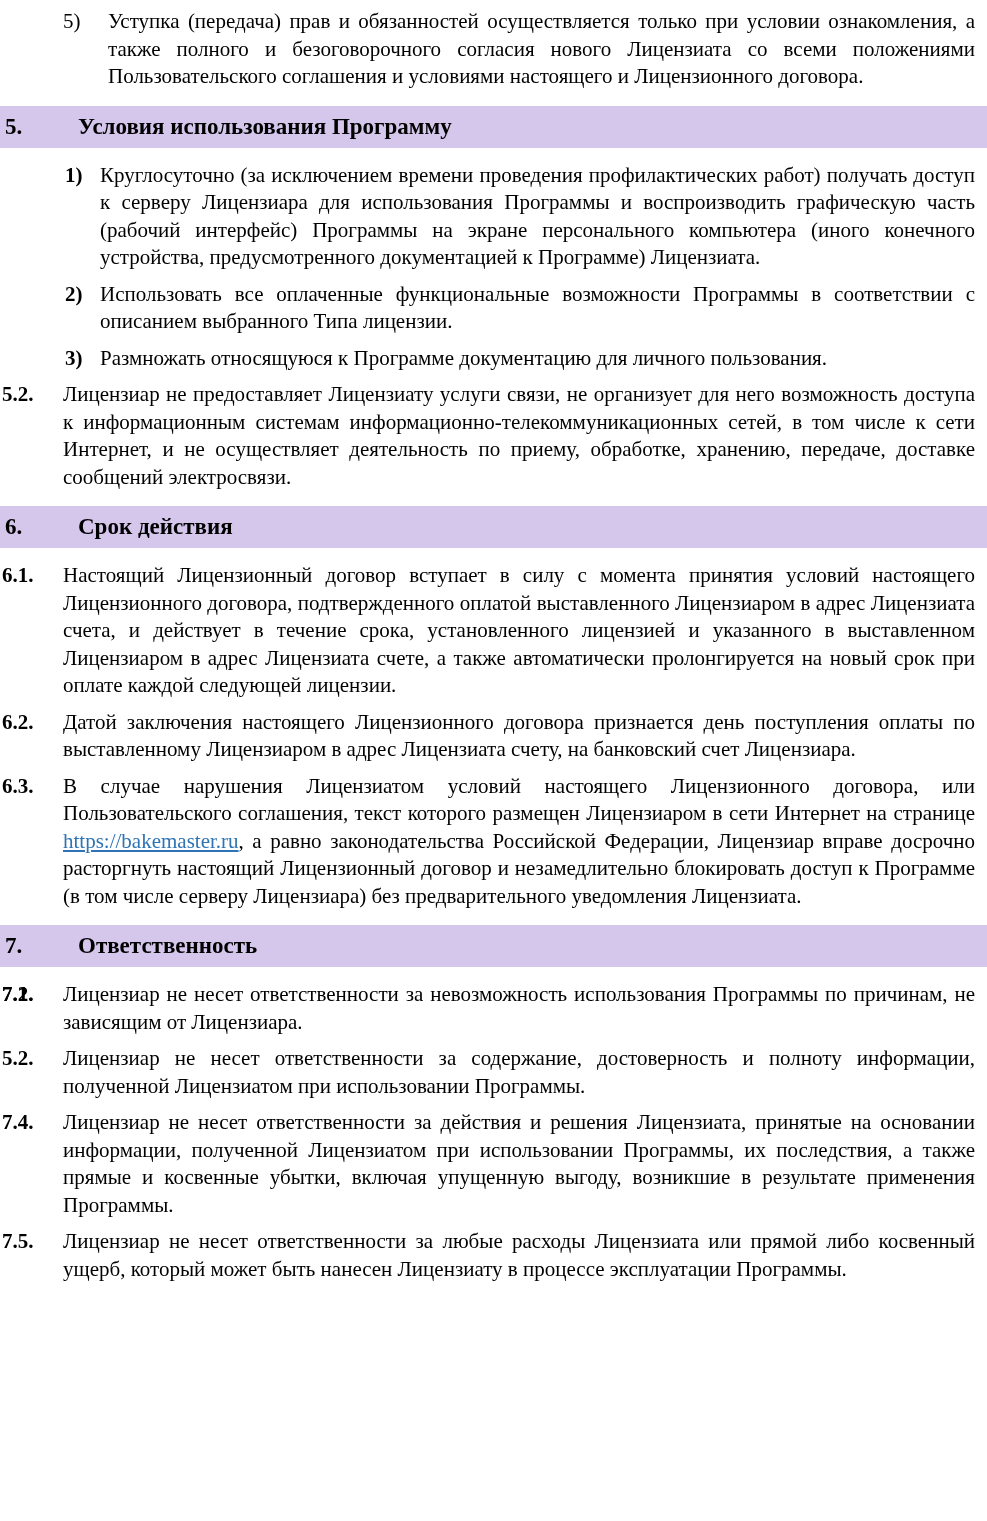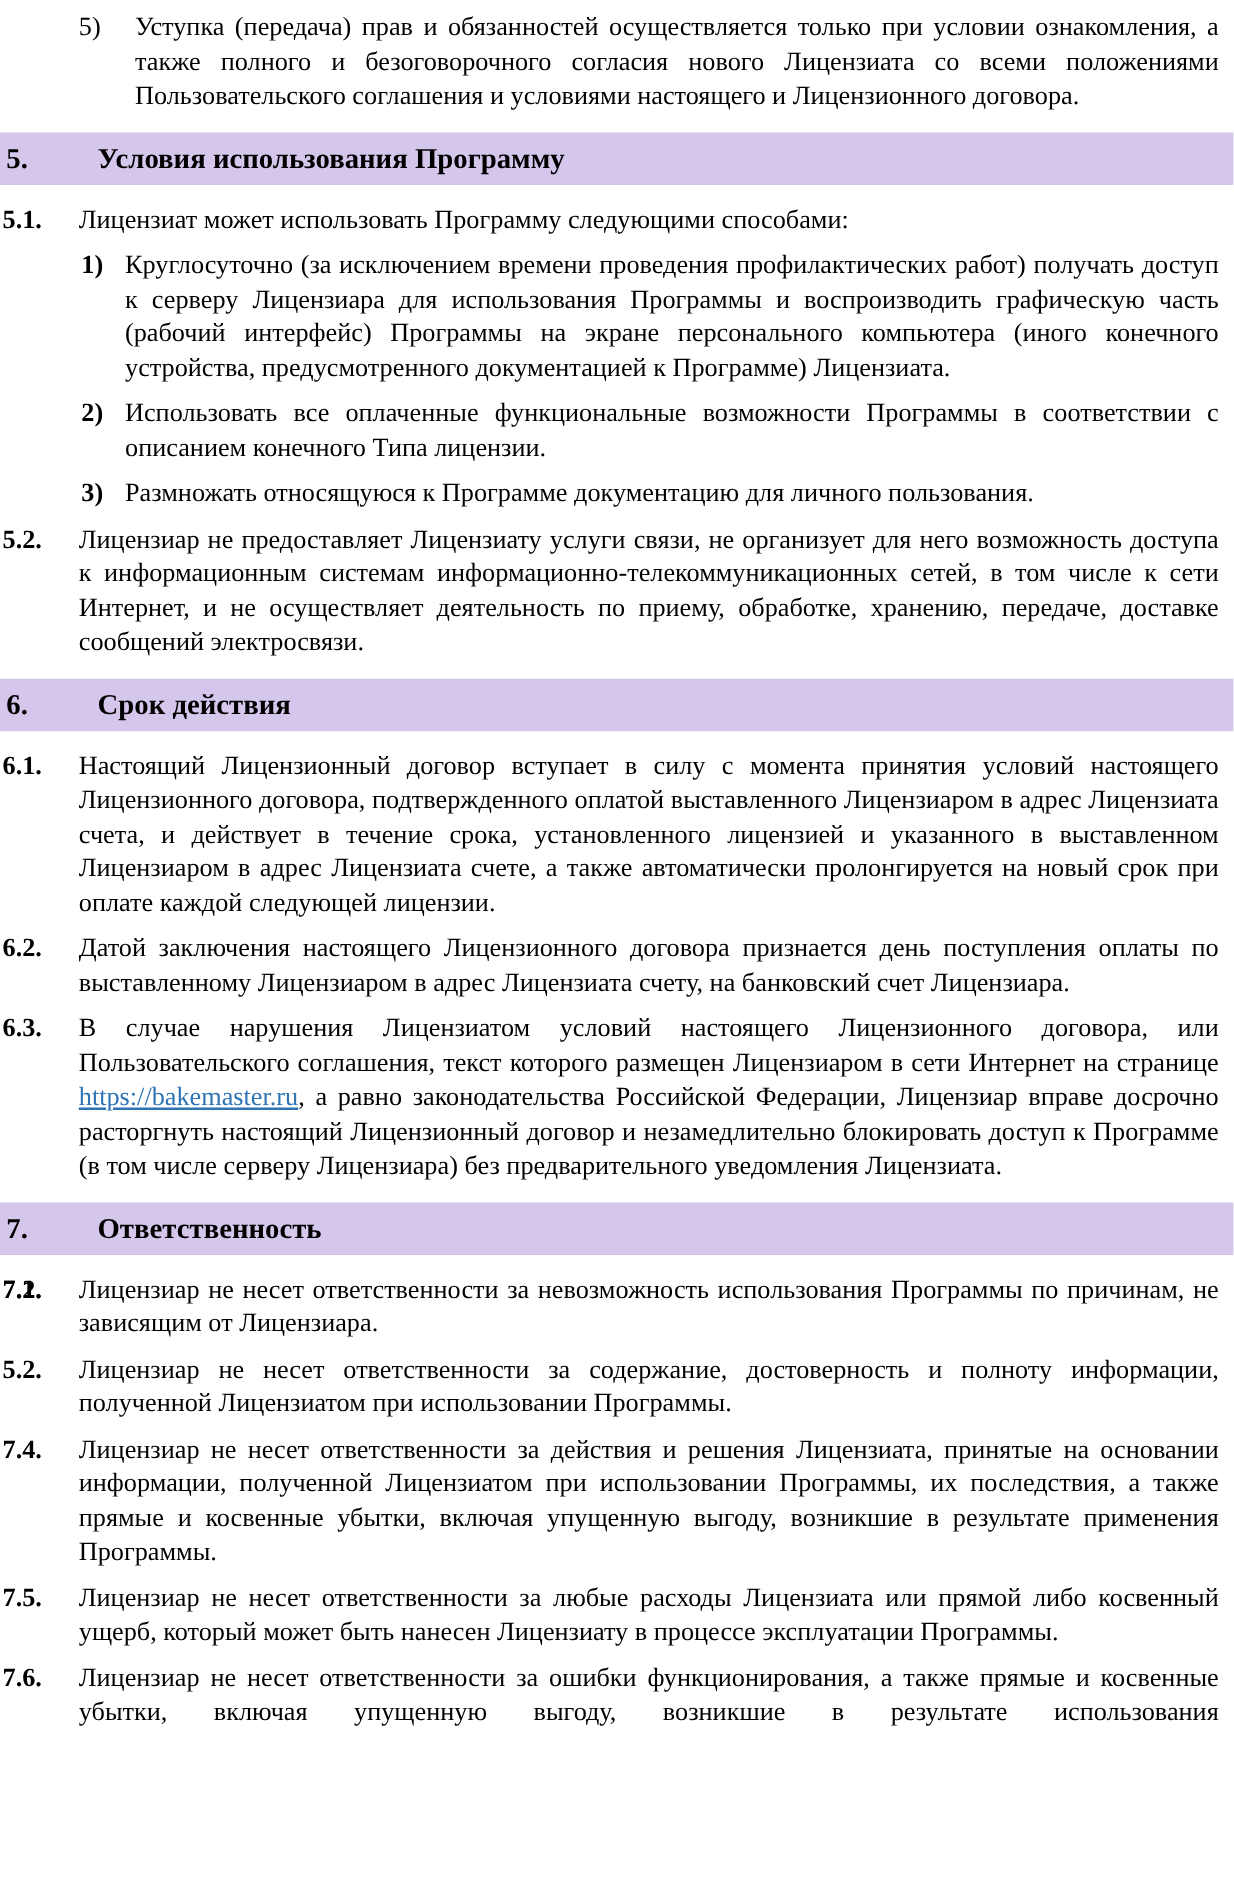"5.1." p.clause { html: <p><span>5.1.</span><span>Лицензиат может использовать Программу следующими способами:</span></p> -> none }
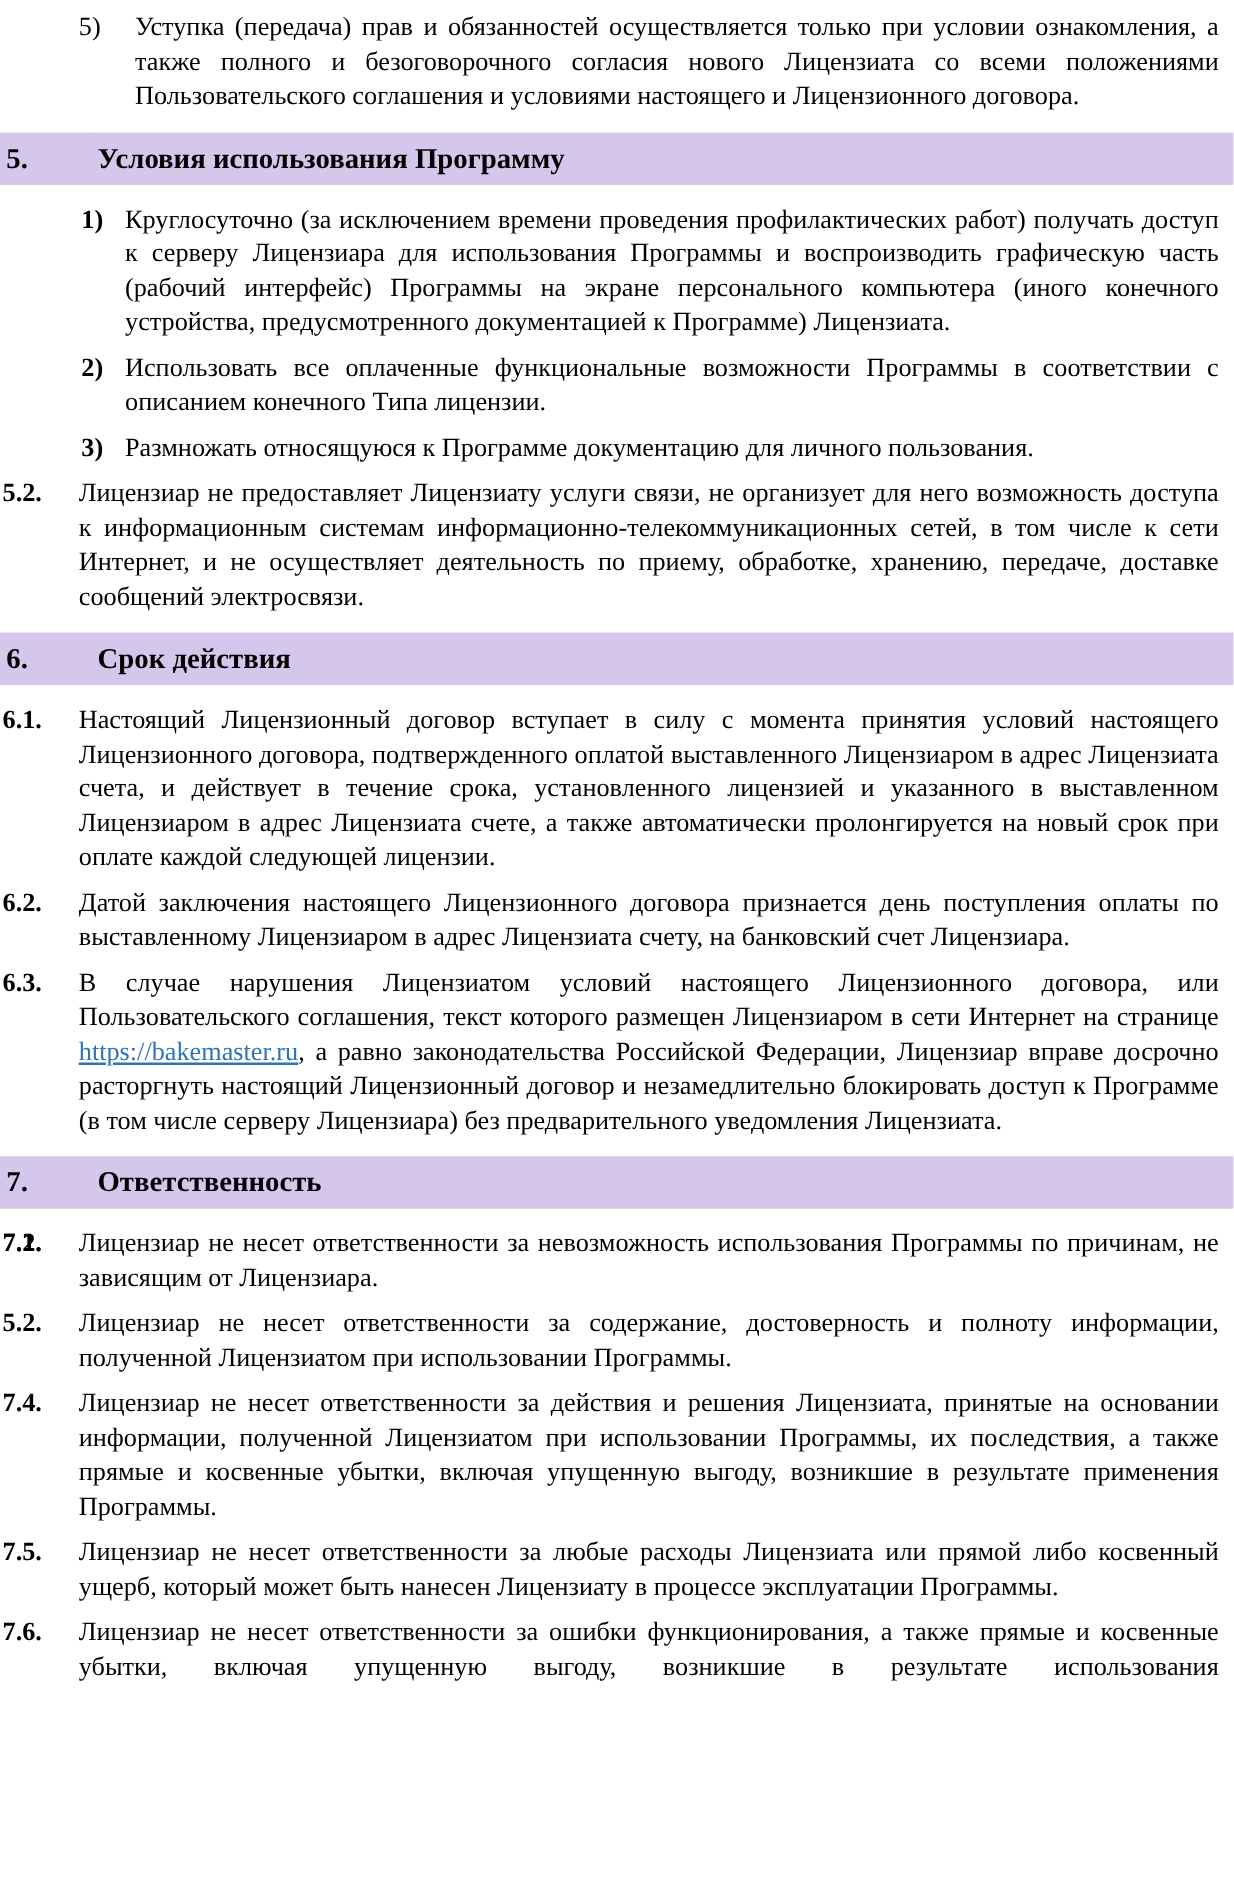"Использовать все оплаченные" span { text: конечного -> выбранного }
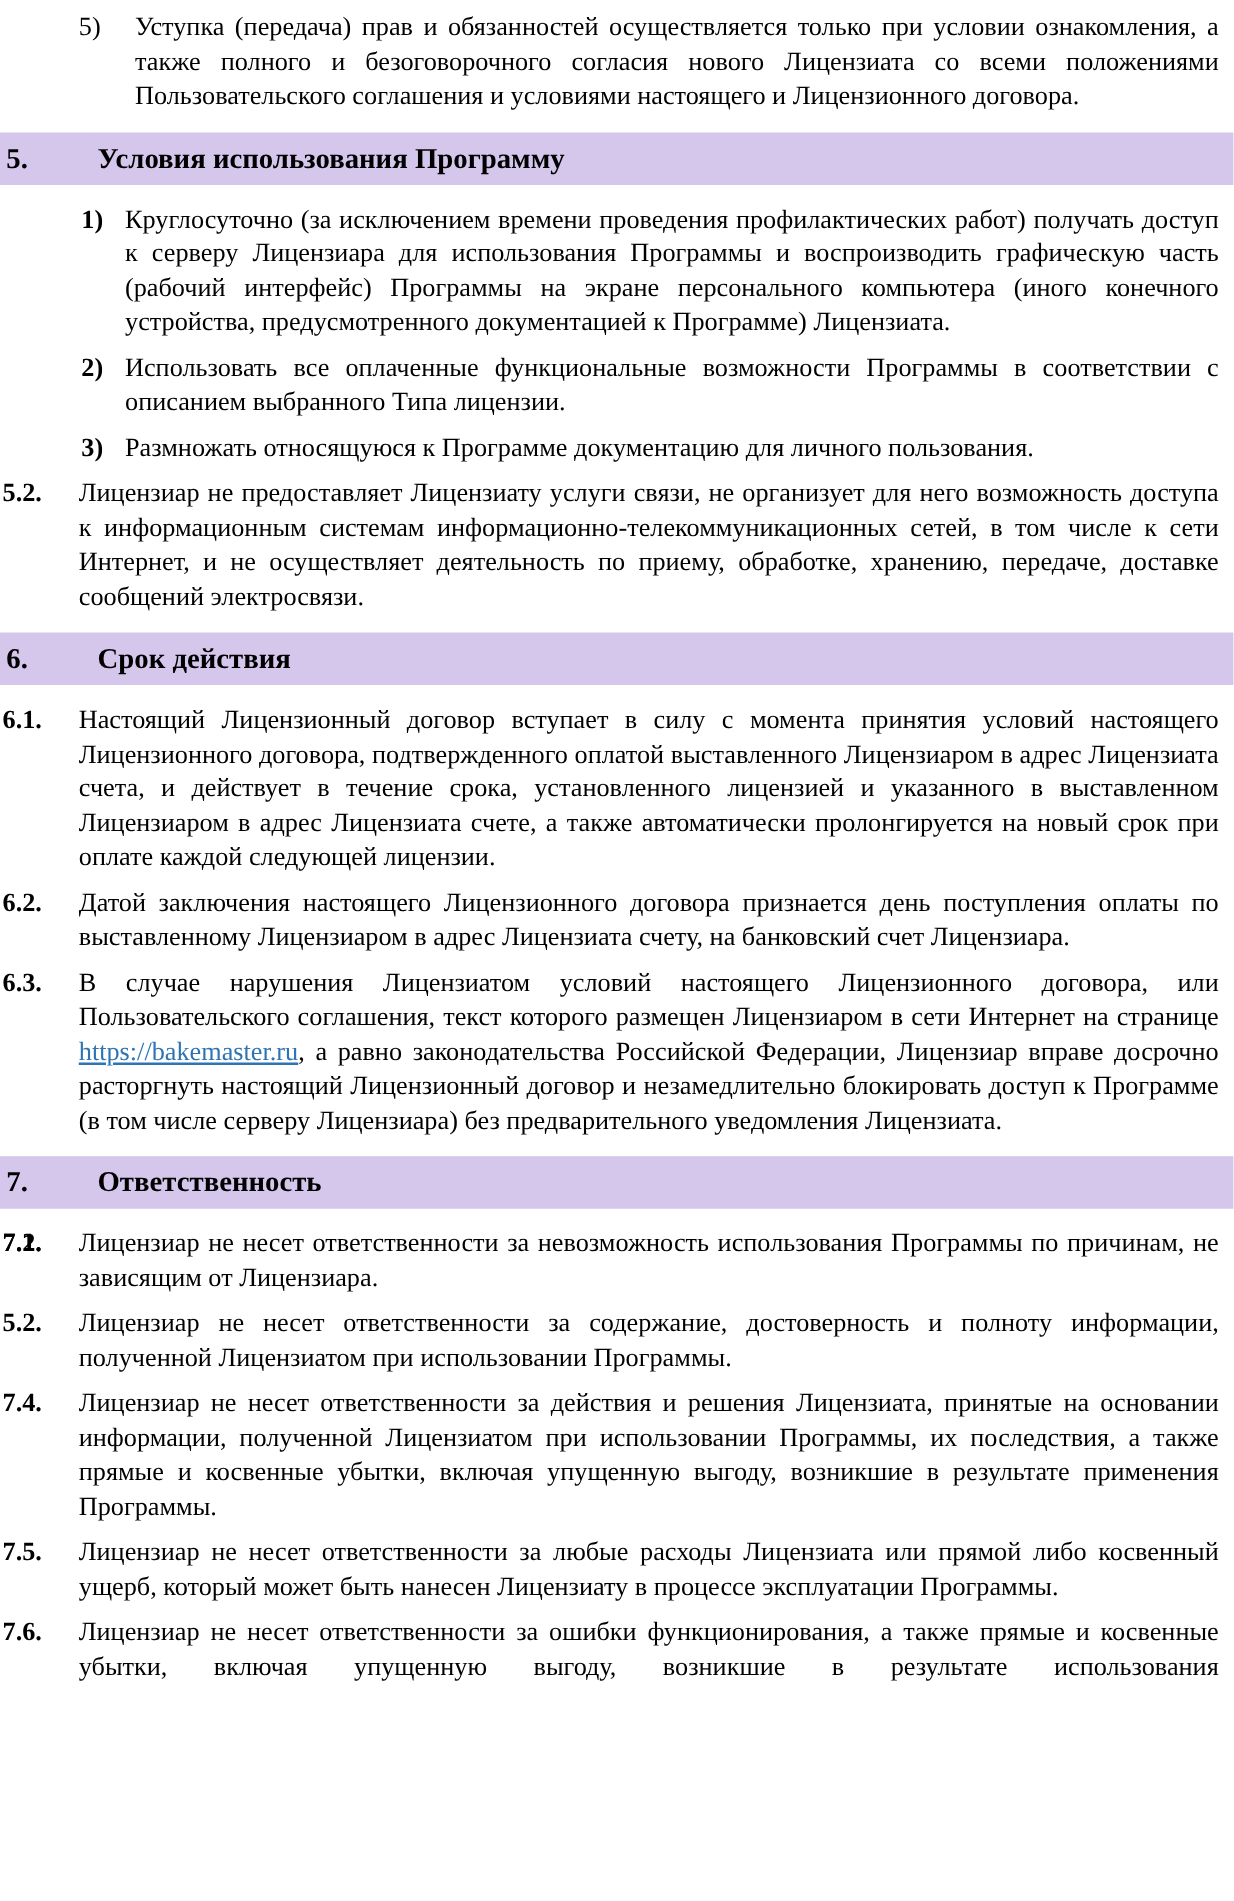"7.6." p.clause { html: <p><span>7.6.</span><span>Лицензиар не несет ответственности за ошибки функционирования, а также прямые и косвенные убытки, включая упущенную выгоду, возникшие в результате использования</span></p> -> none }
